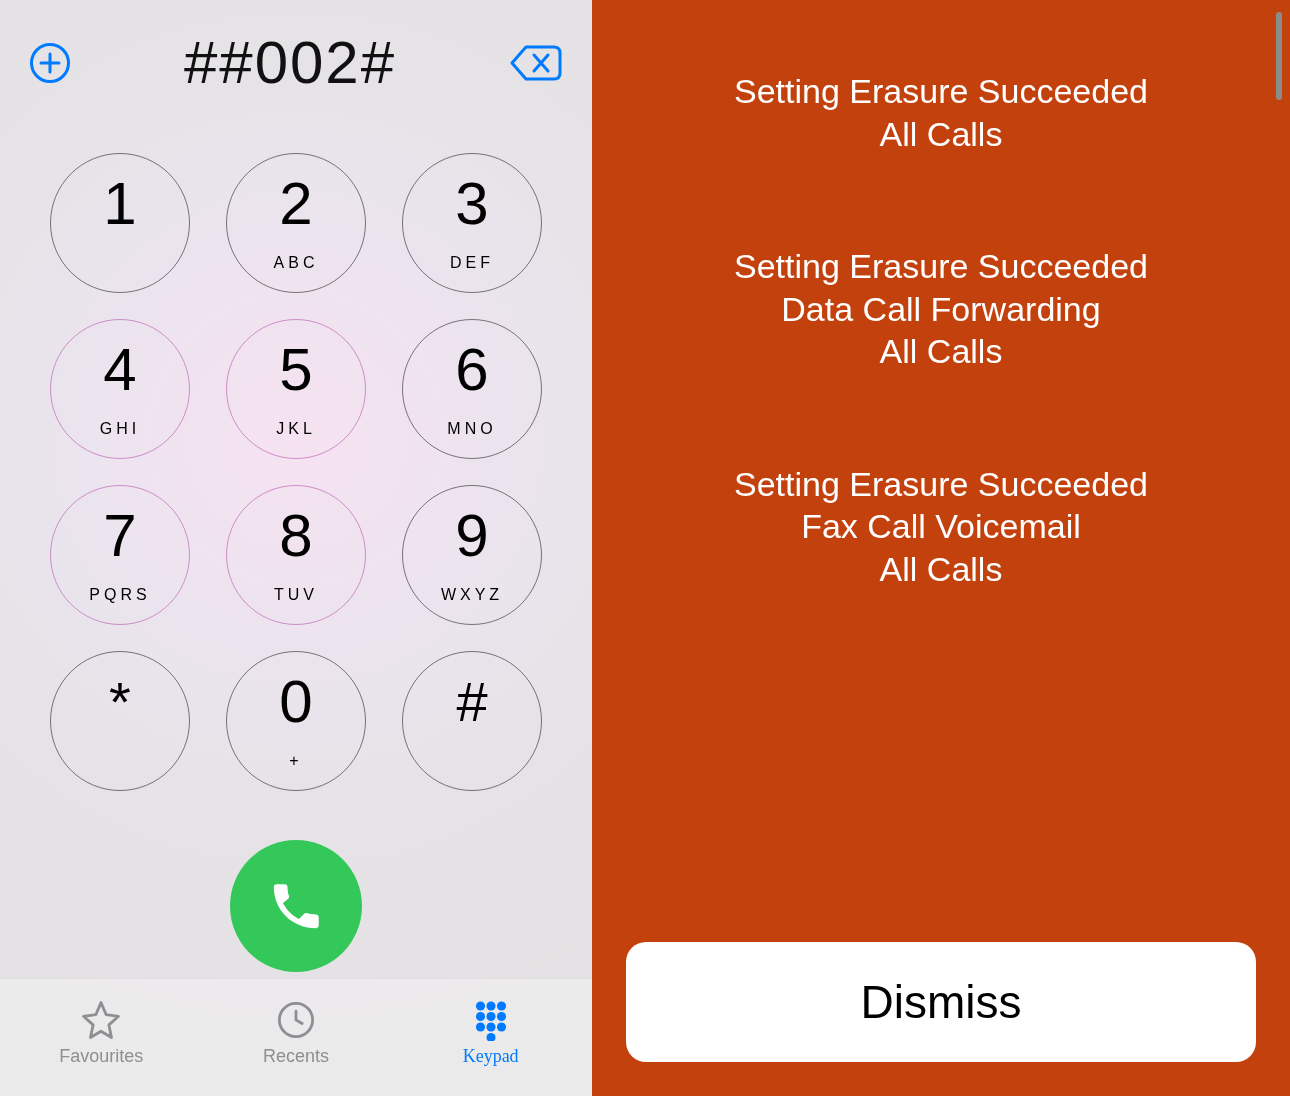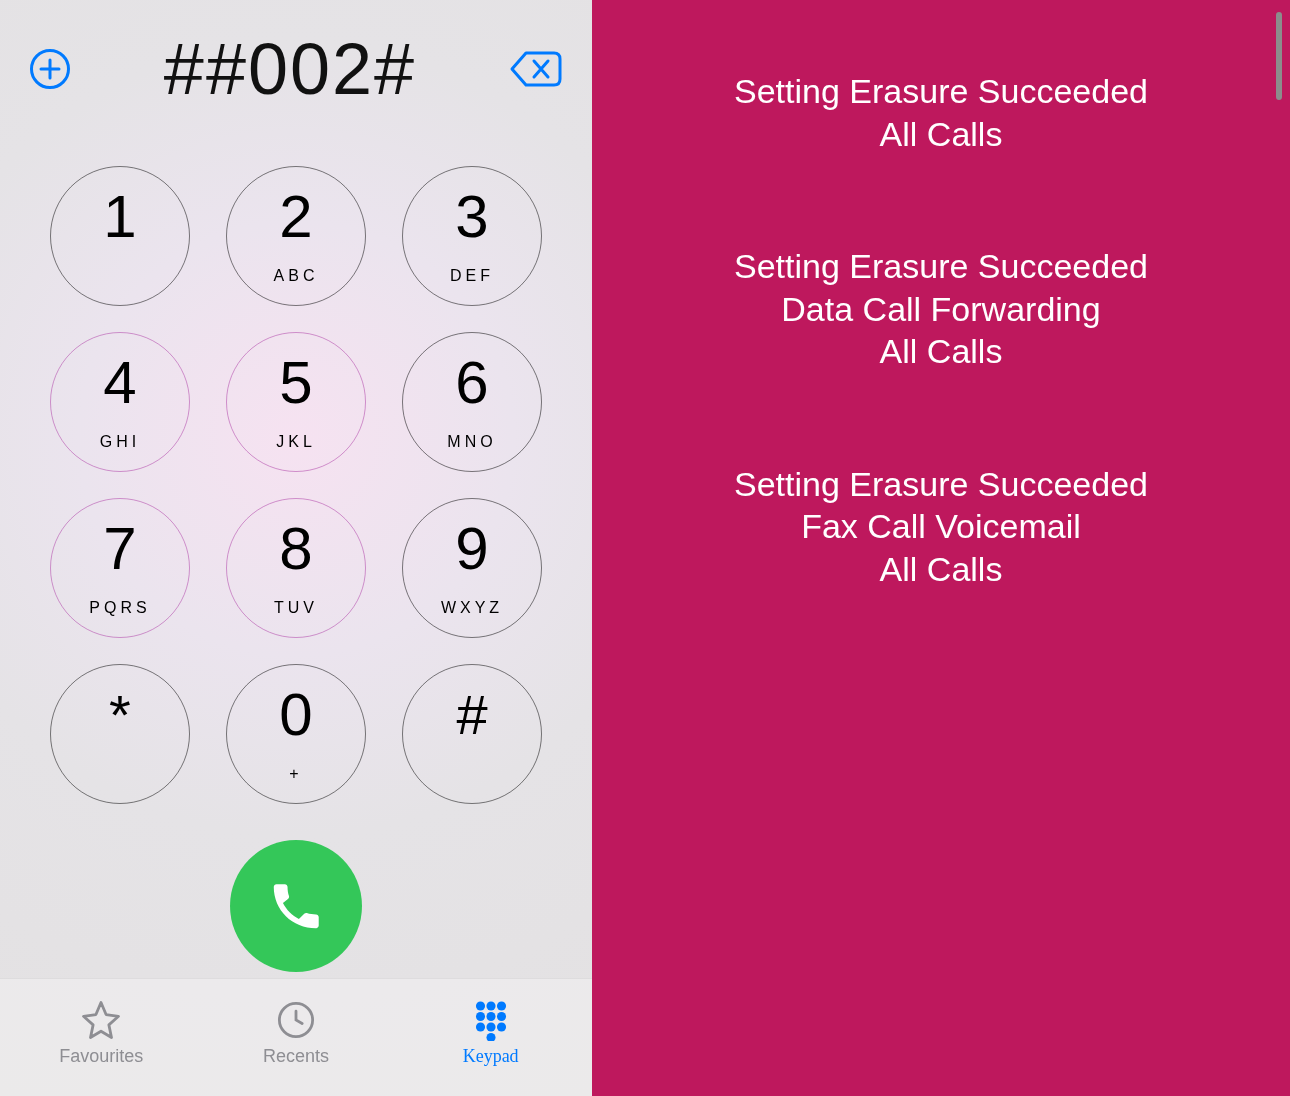"##002#" .dialed { font-size: 72px -> 60px }
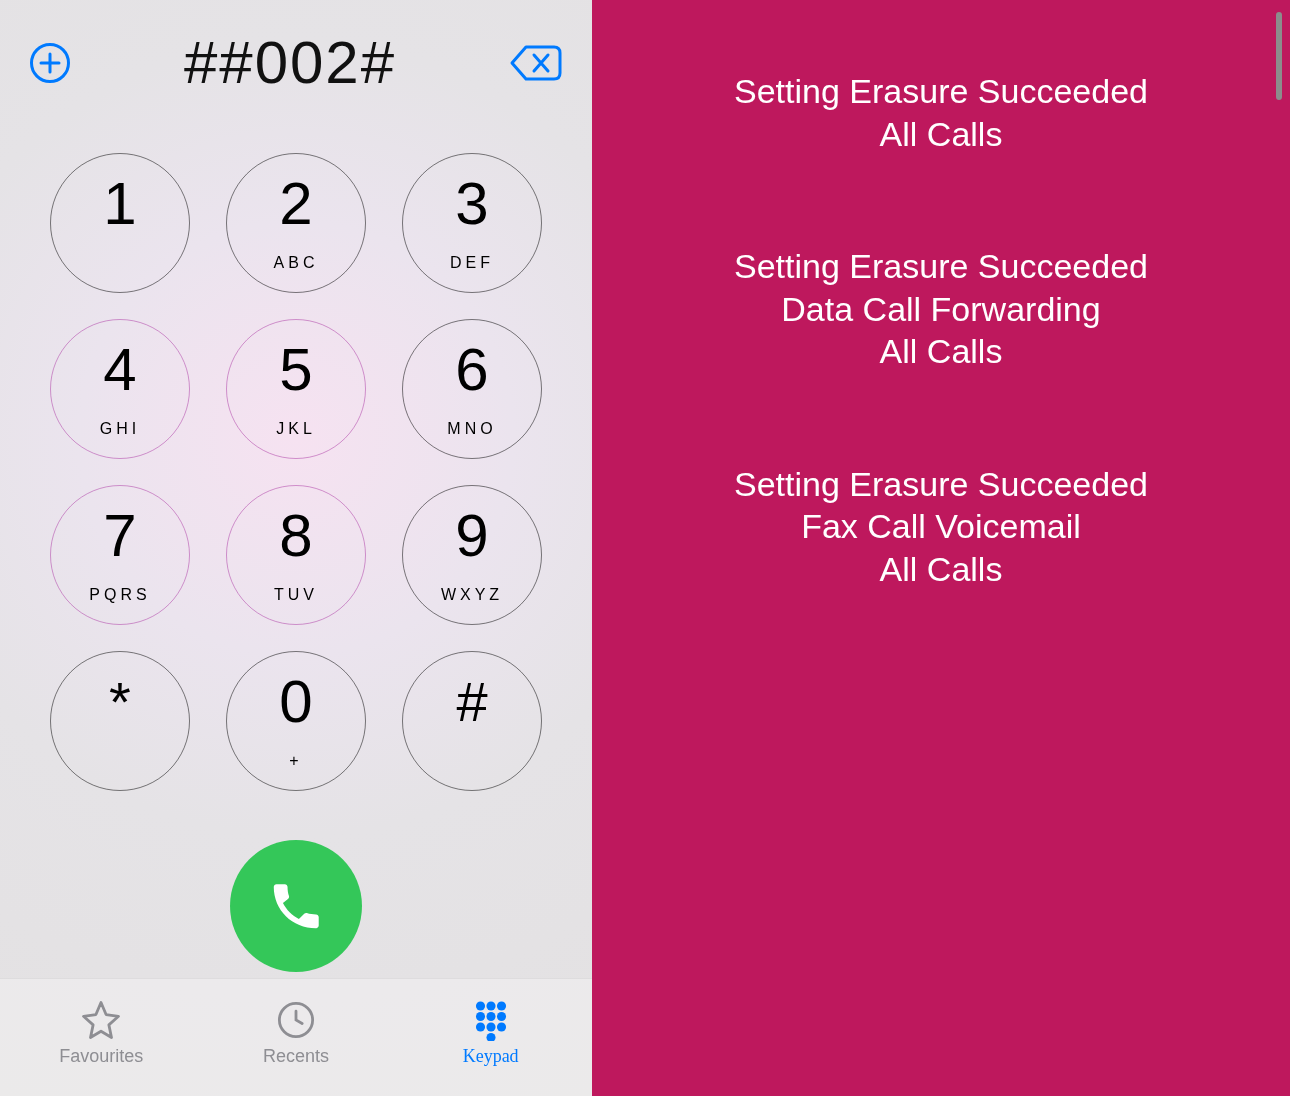"Setting Erasure Succeeded" .right { background: #be185d -> #c2410c }
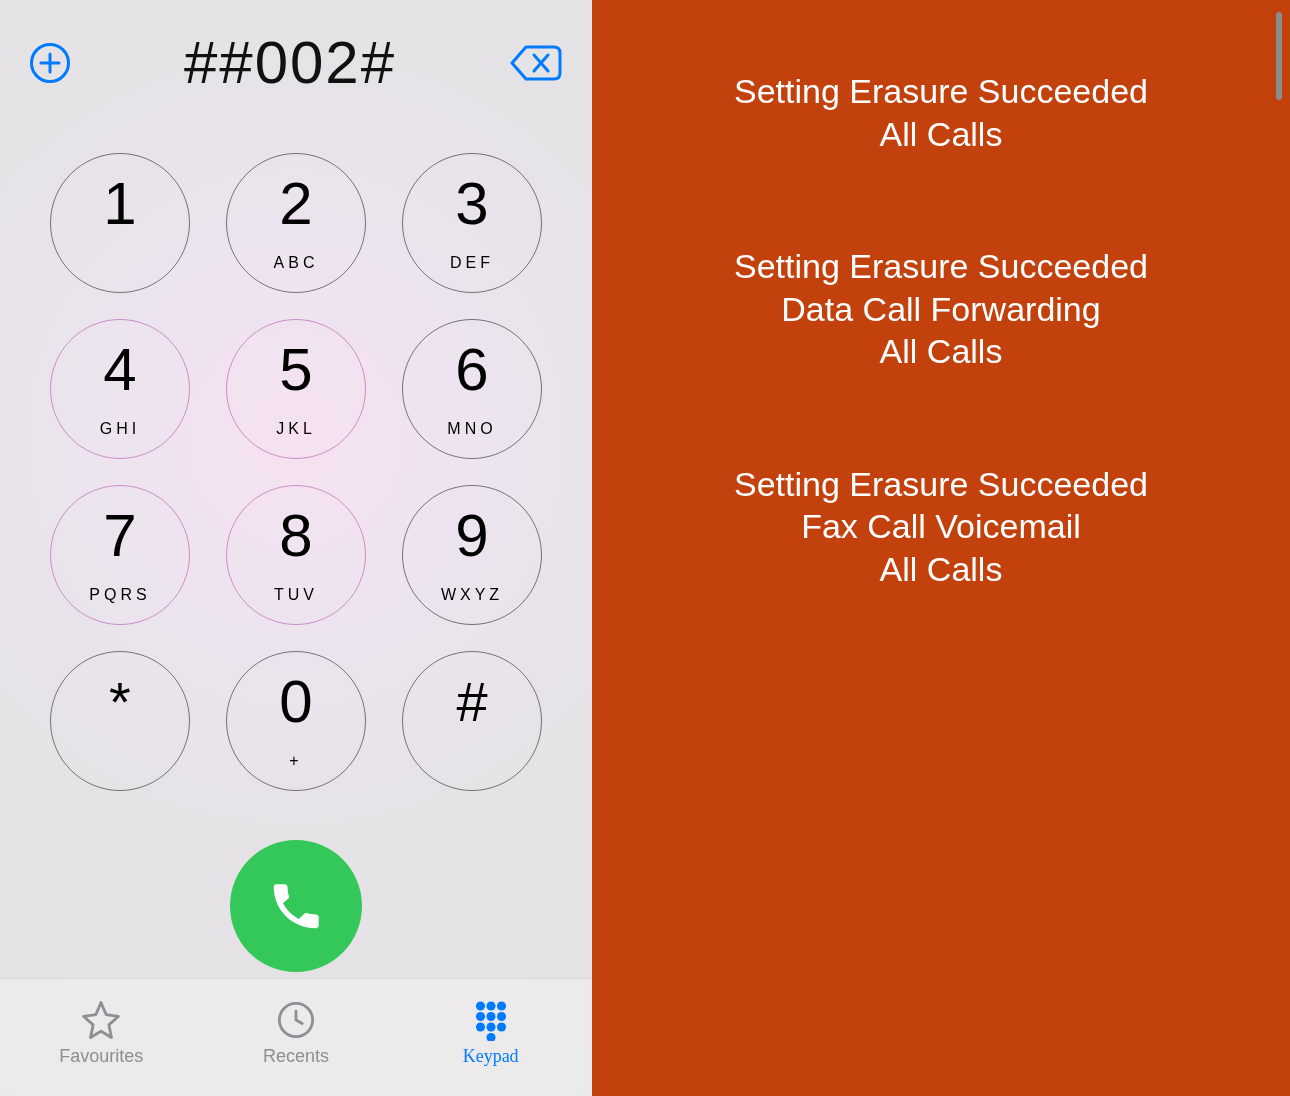"Dismiss" div.dismiss-wrap { html: none -> <div> <div>Dismiss</div> </div> }
